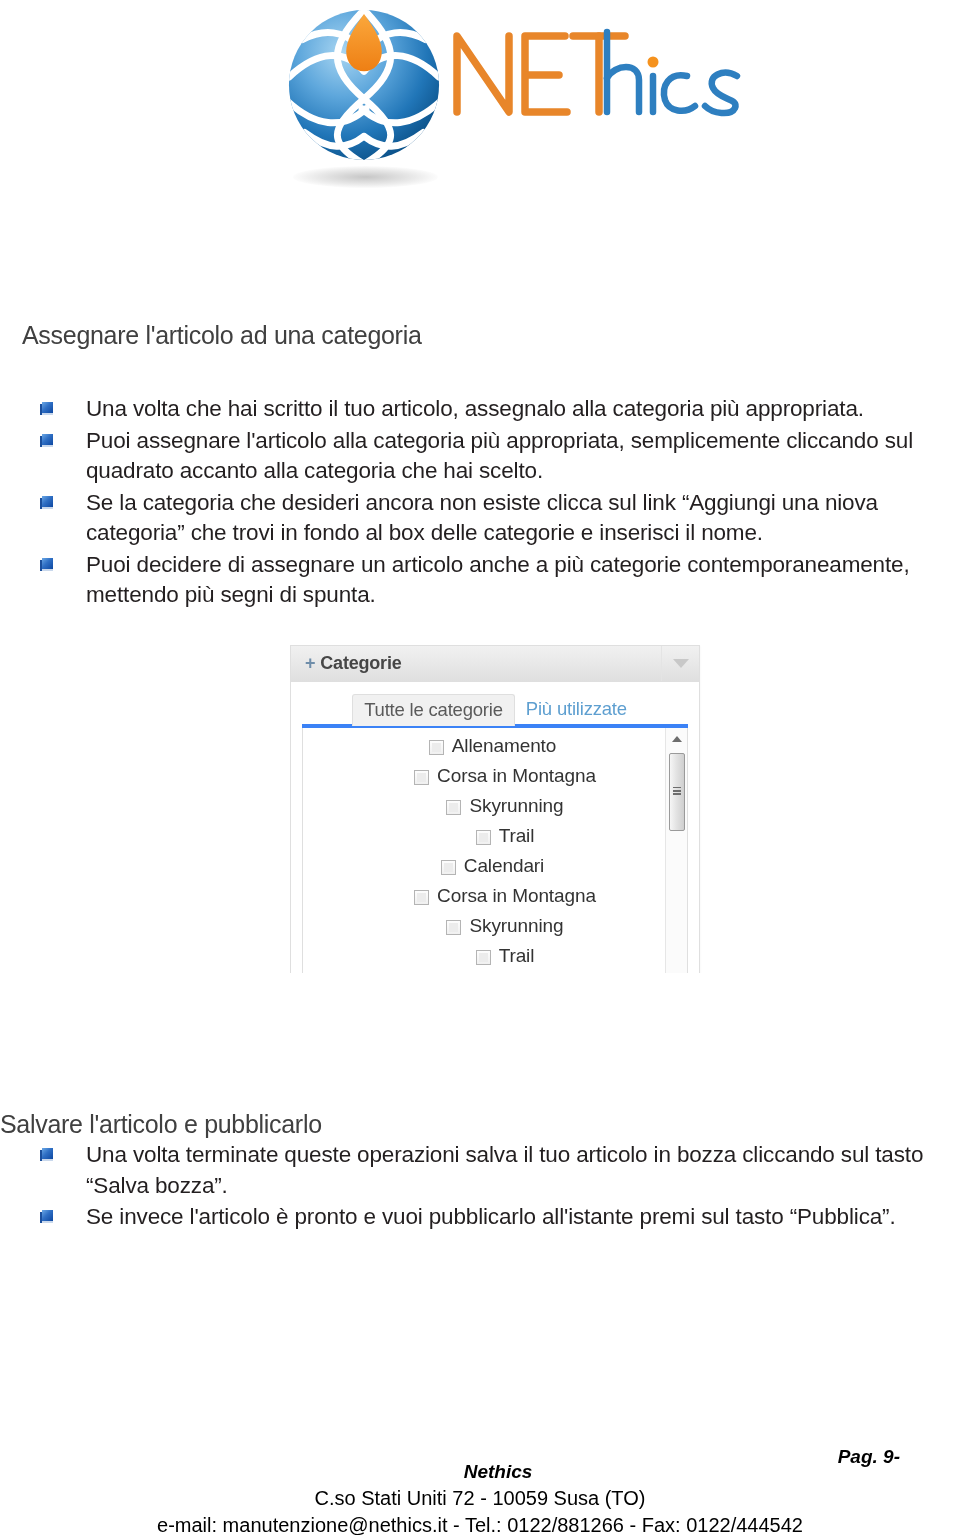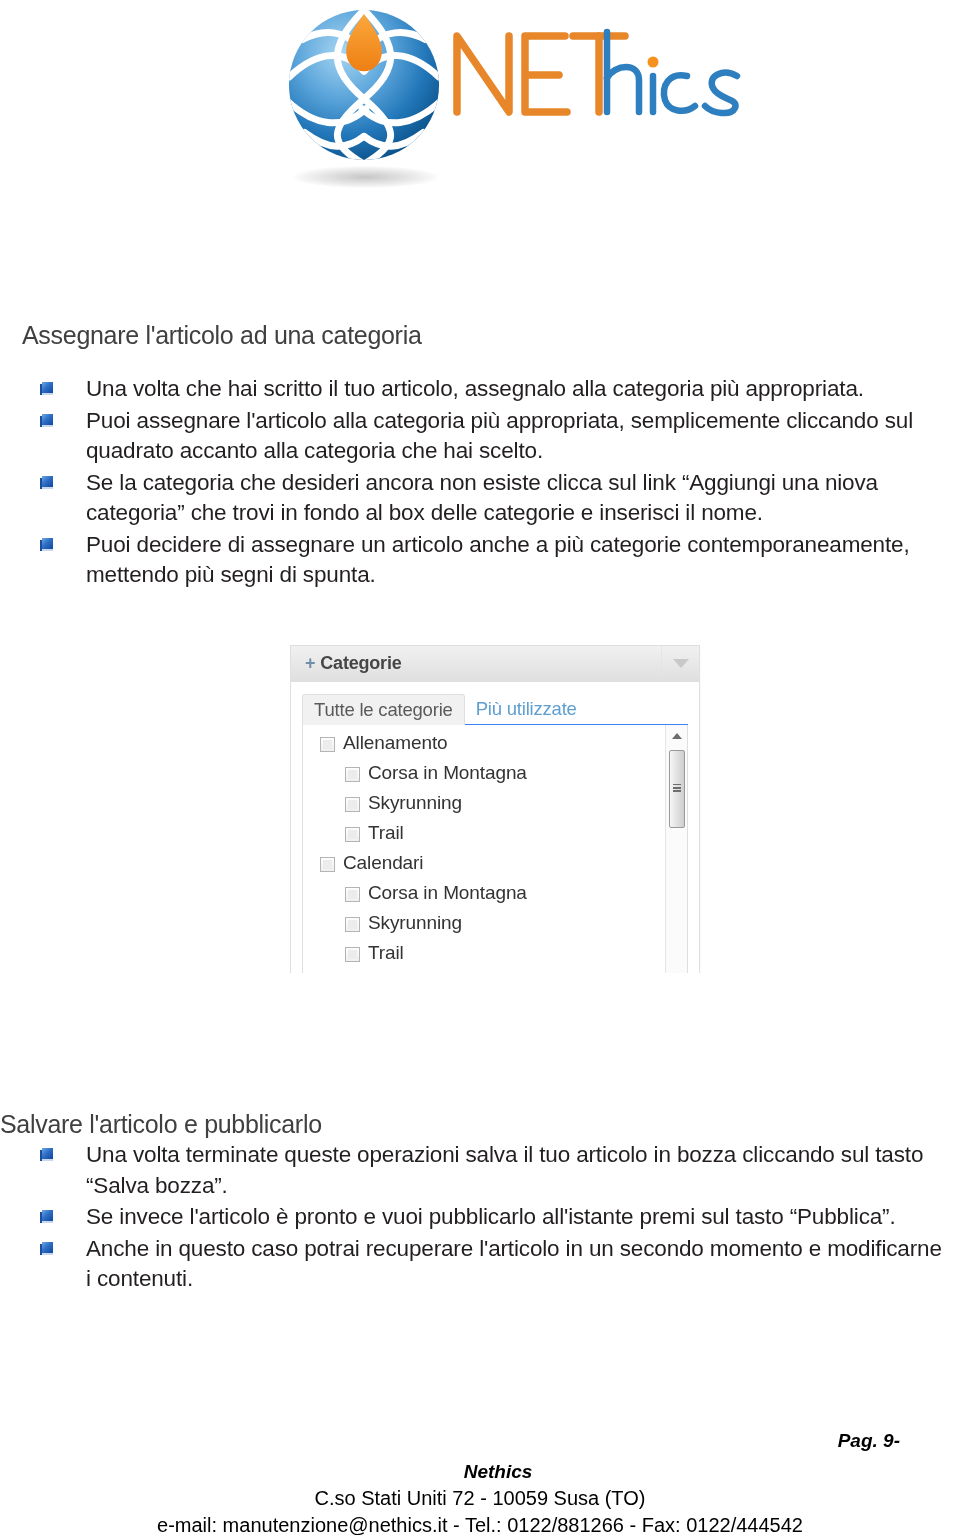"Una volta che hai scritto" div.bullets { top: 374px -> 394px }
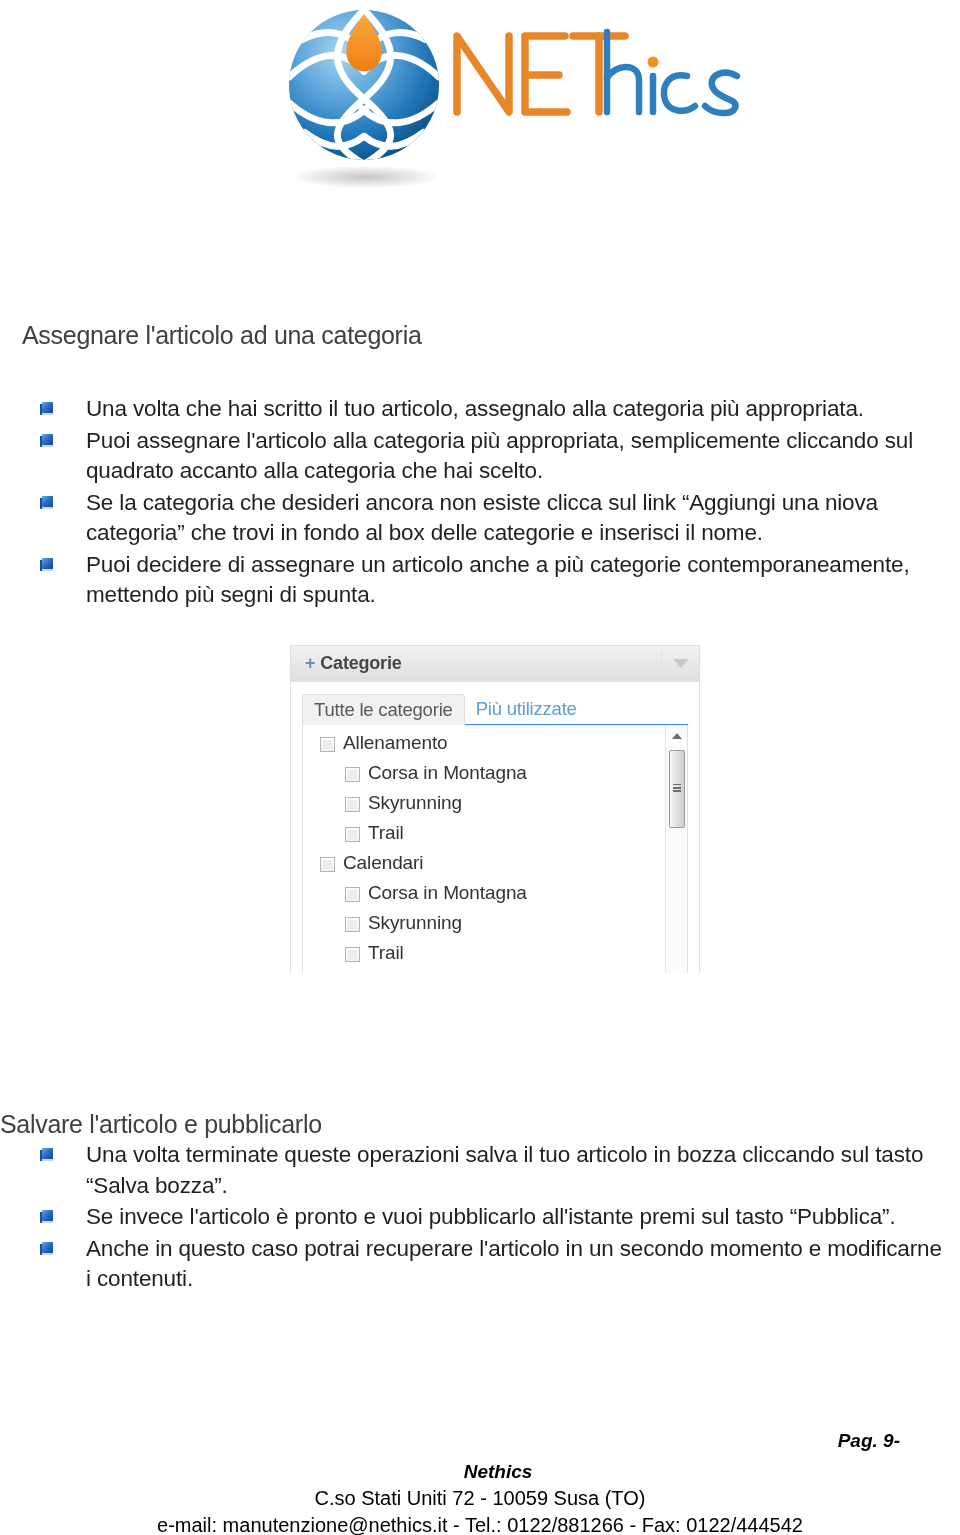"+ Categorie" .wp-box { text-align: none -> center }
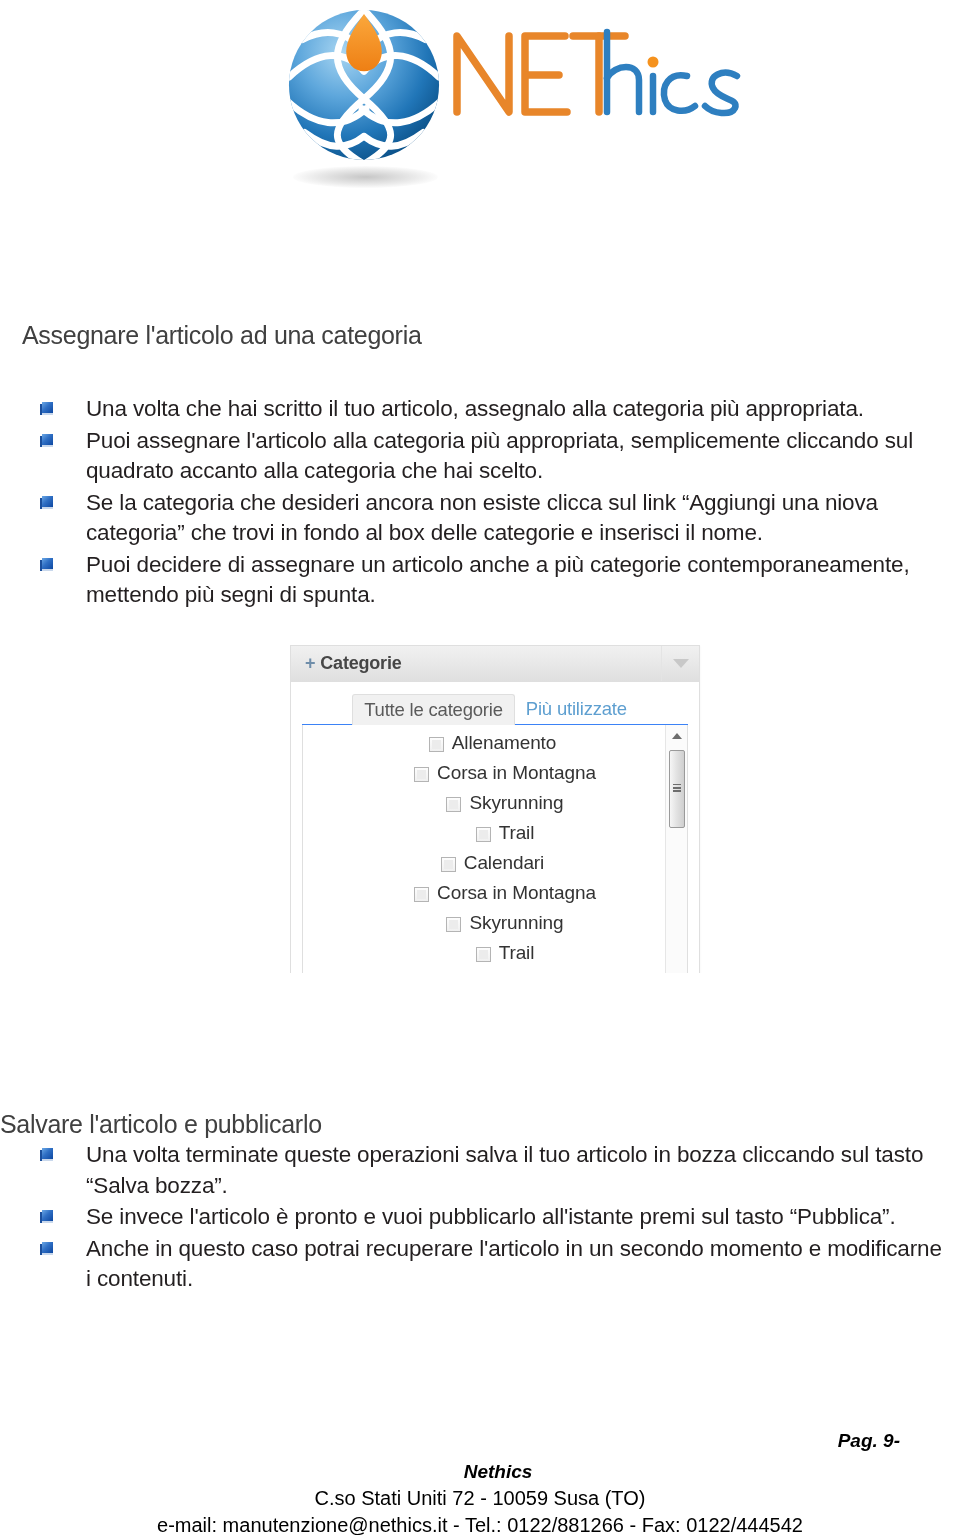"Tutte le categorie Più utilizzate" .wp-tabs { border-bottom: 1px solid #3b82f6 -> 4px solid #3b82f6 }
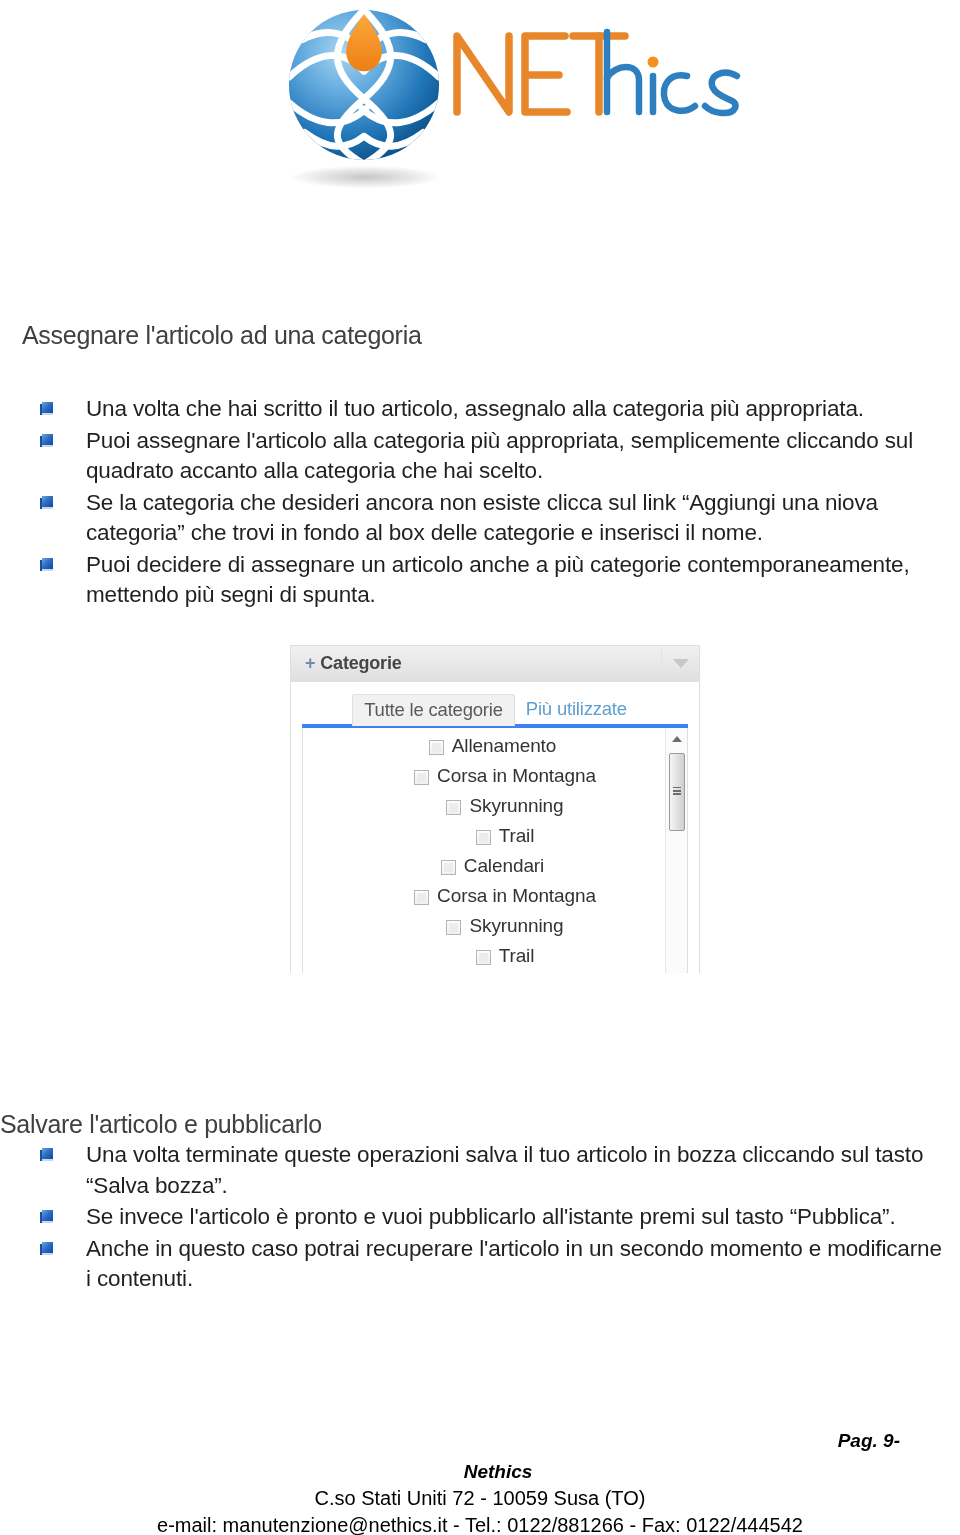"Anche in questo caso potrai" div.bullet-row { html: <div> <span> <i></i> <i></i> <i></i> </span> <span>Anche in questo caso potrai recuperare l'articolo in un secondo momento e modificarne i contenuti.</span> </div> -> none }
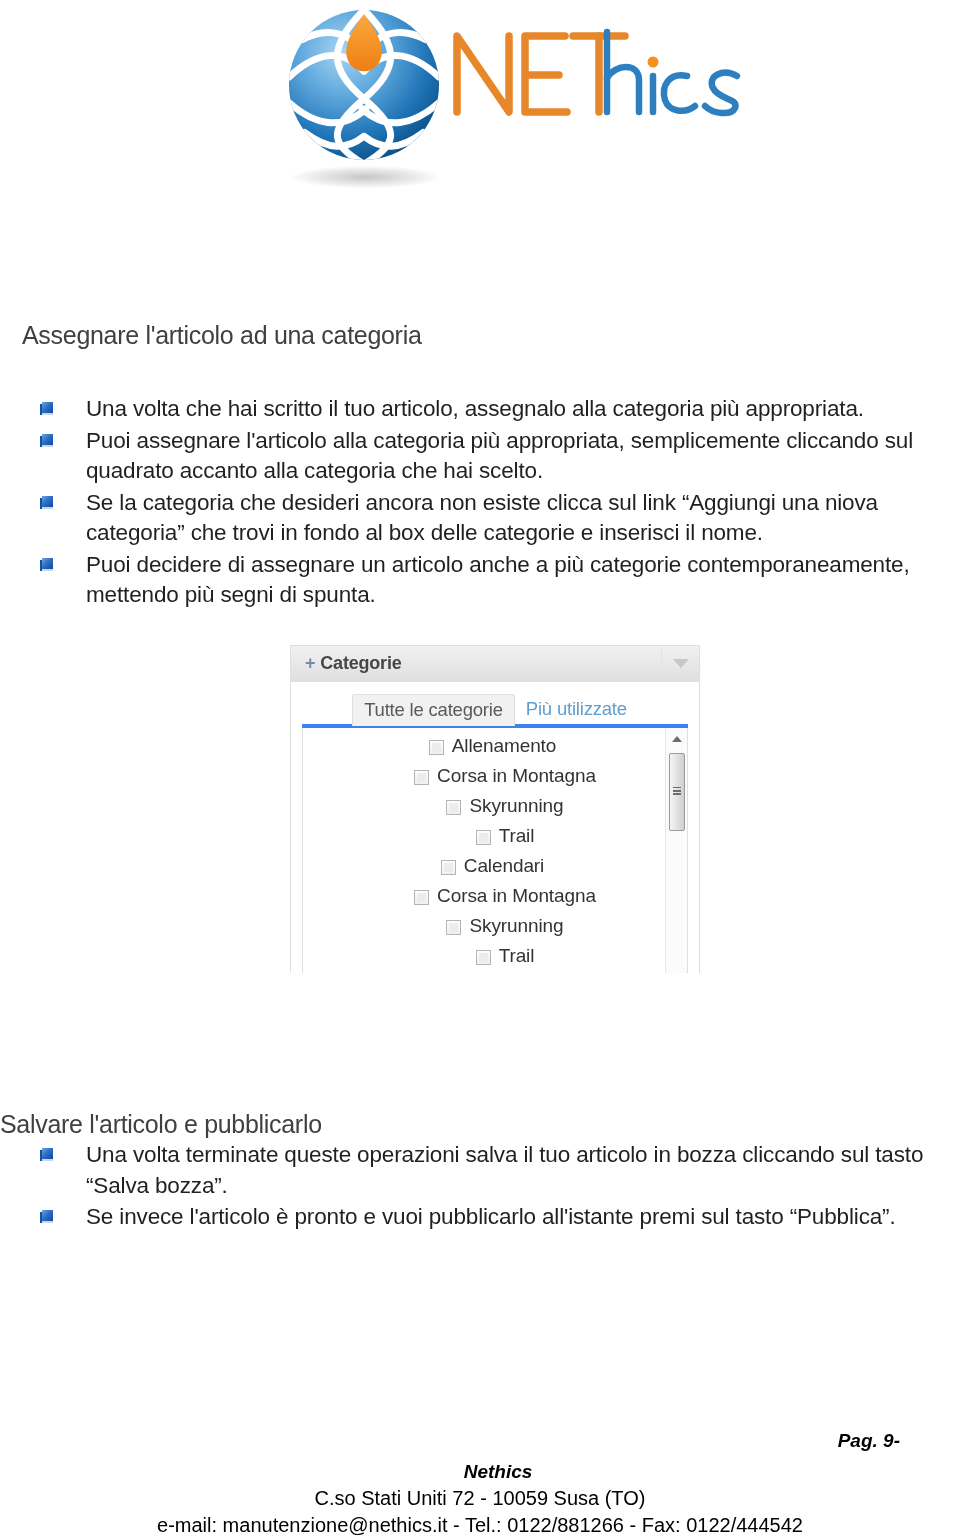"Pag. 9-" .page-num { top: 0 -> 16px }
